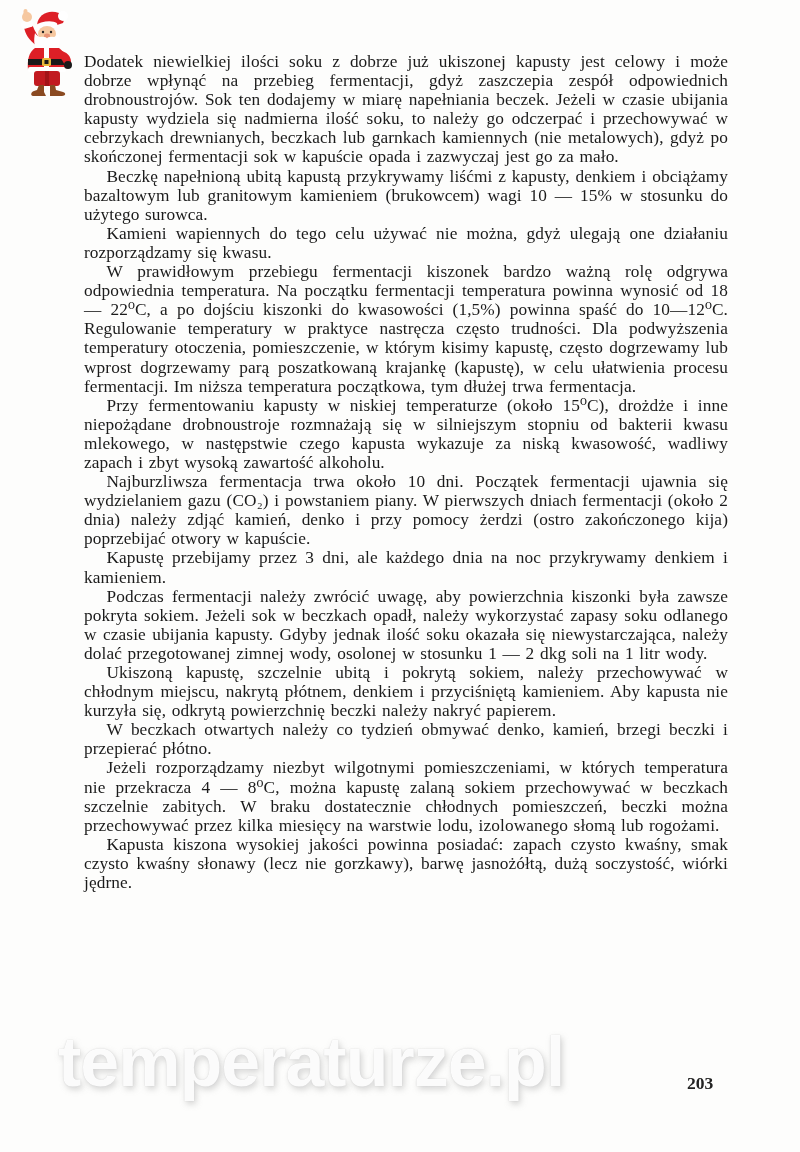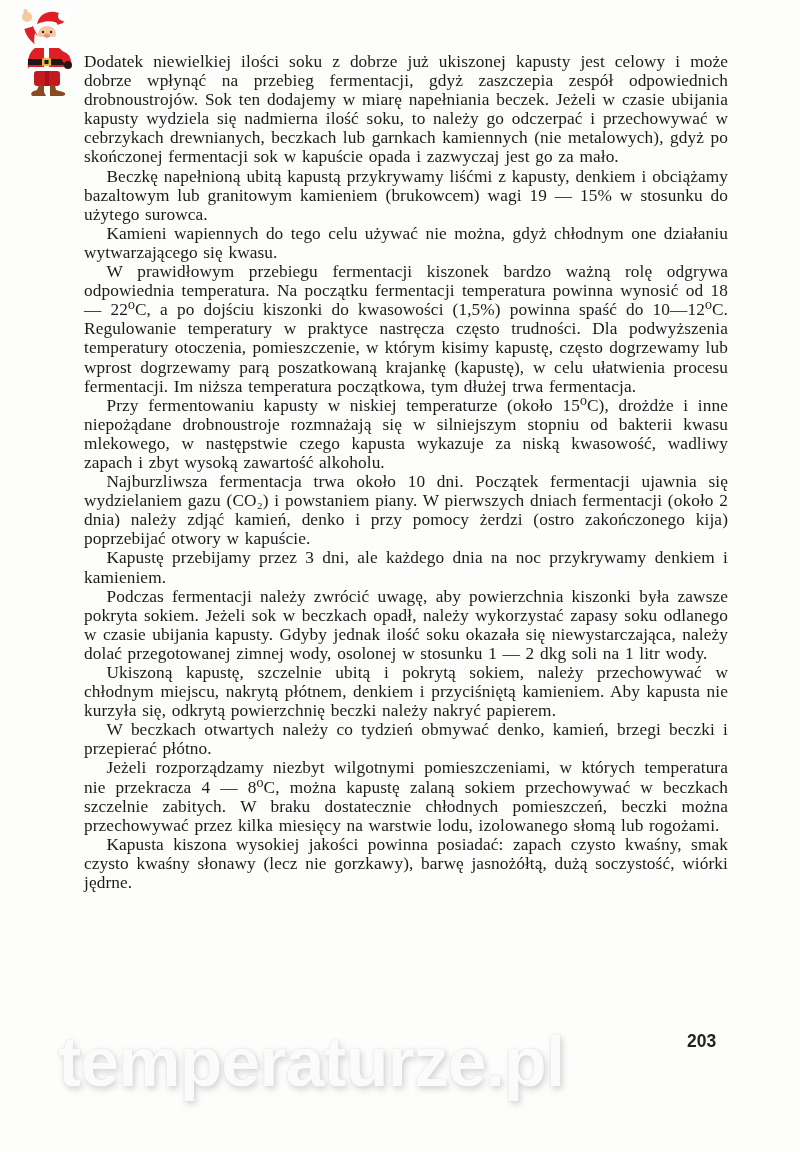"Beczkę napełnioną ubitą kapustą" p { text: 19 -> 10 }
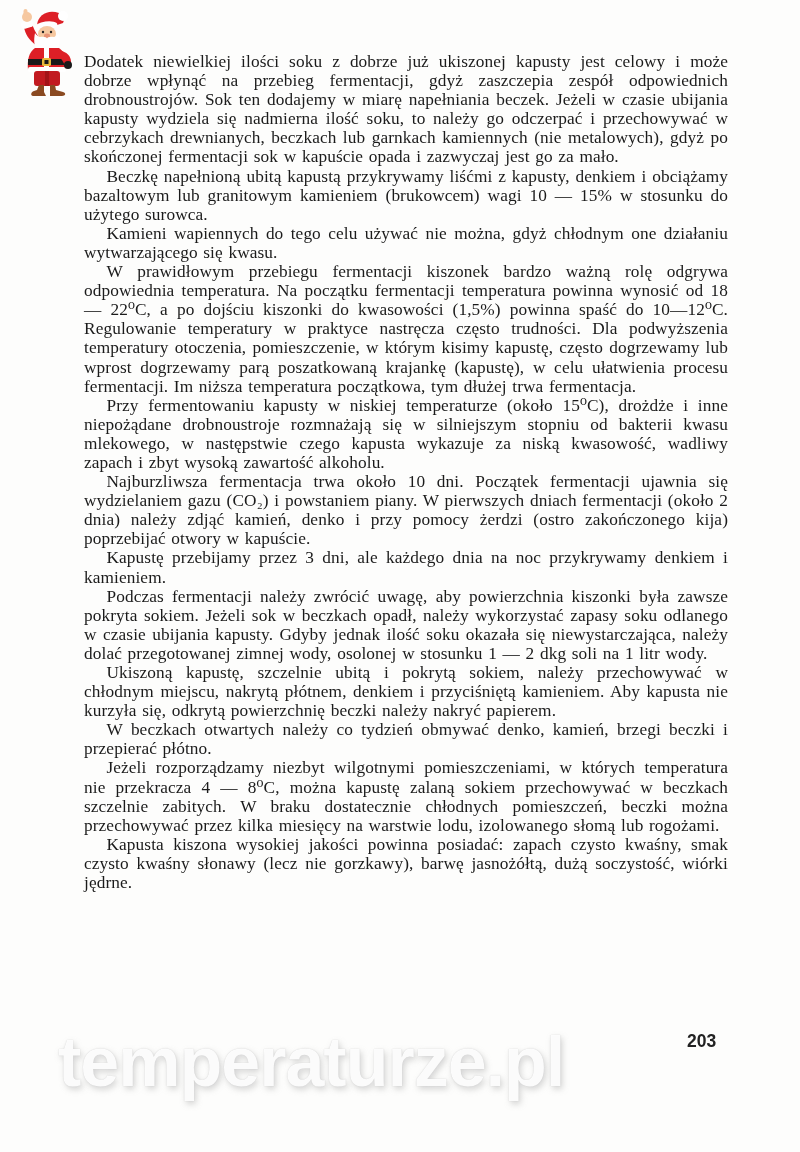"Kamieni wapiennych do tego celu" p { text: chłodnym one działaniu wytwarzającego -> ulegają one działaniu rozporządzamy }
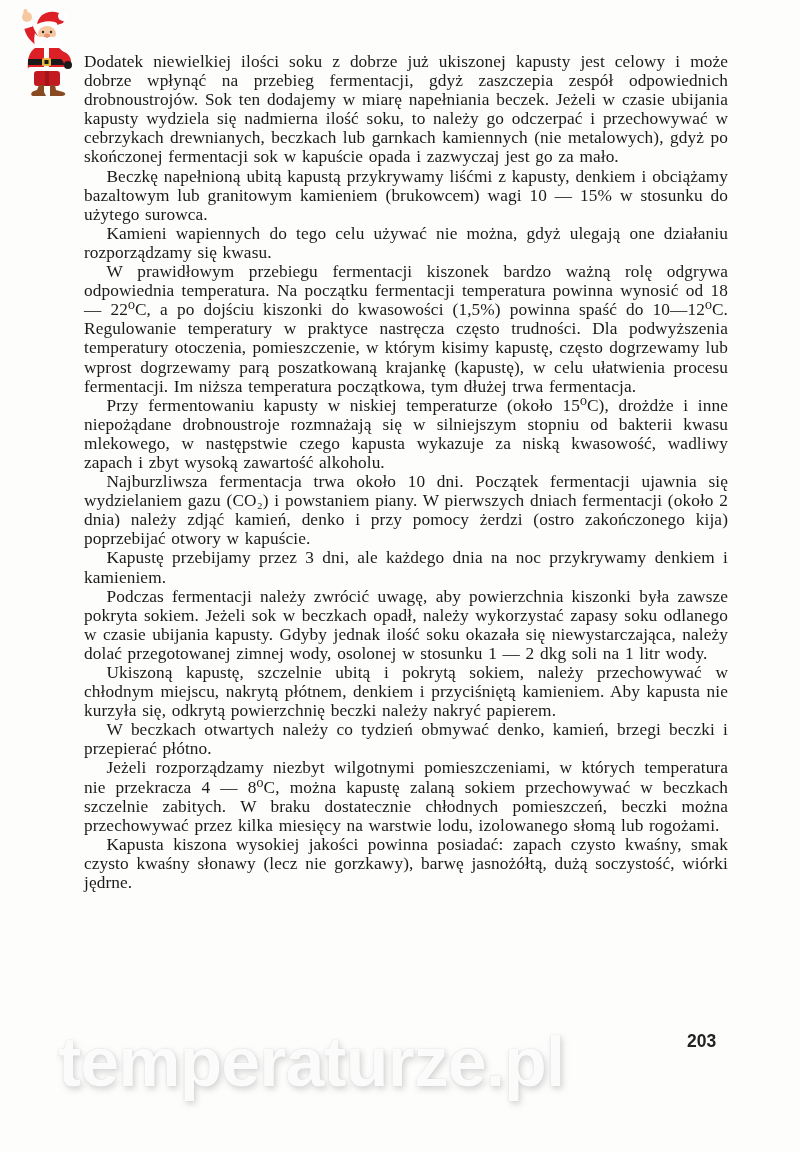"203" .page-number { font-family: Liberation Sans, sans-serif -> Liberation Serif, serif; top: 1031px -> 1073px }
